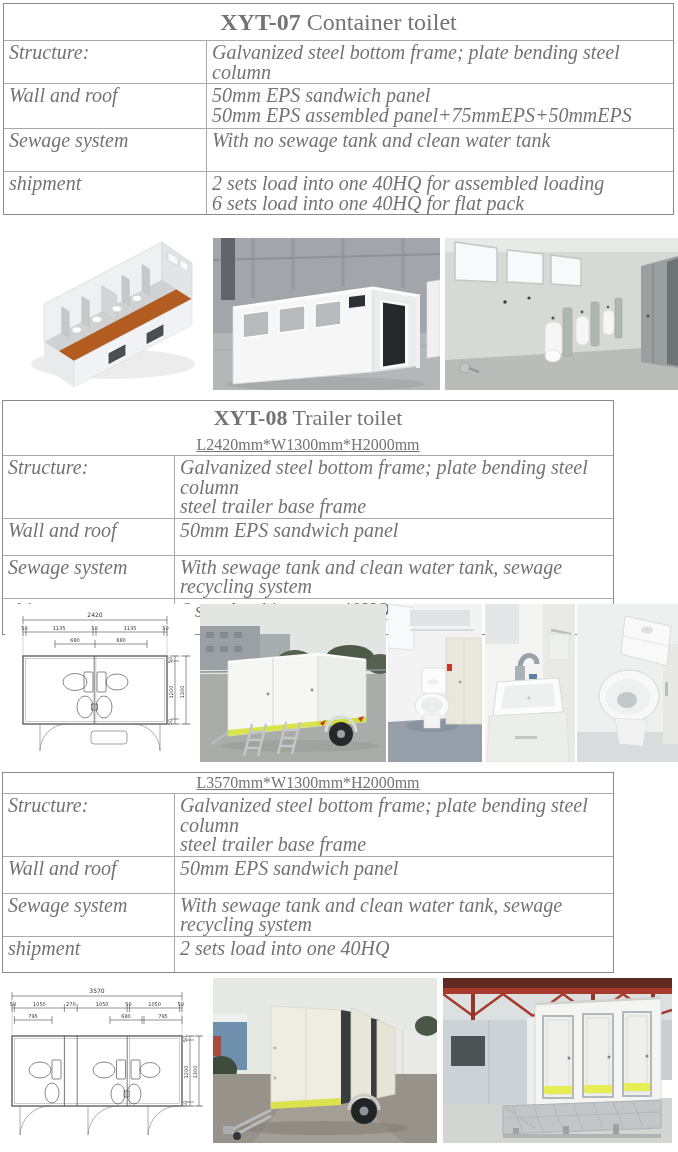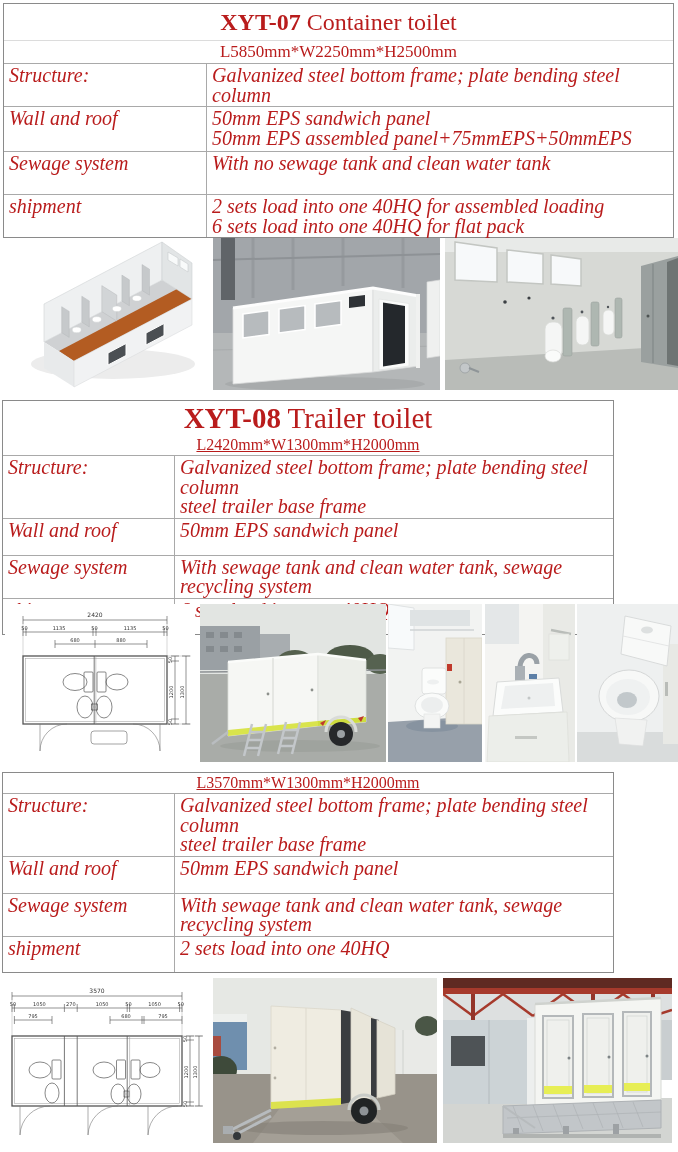"XYT-07 Container toilet" #page { color: #b91c1c -> #737373 }
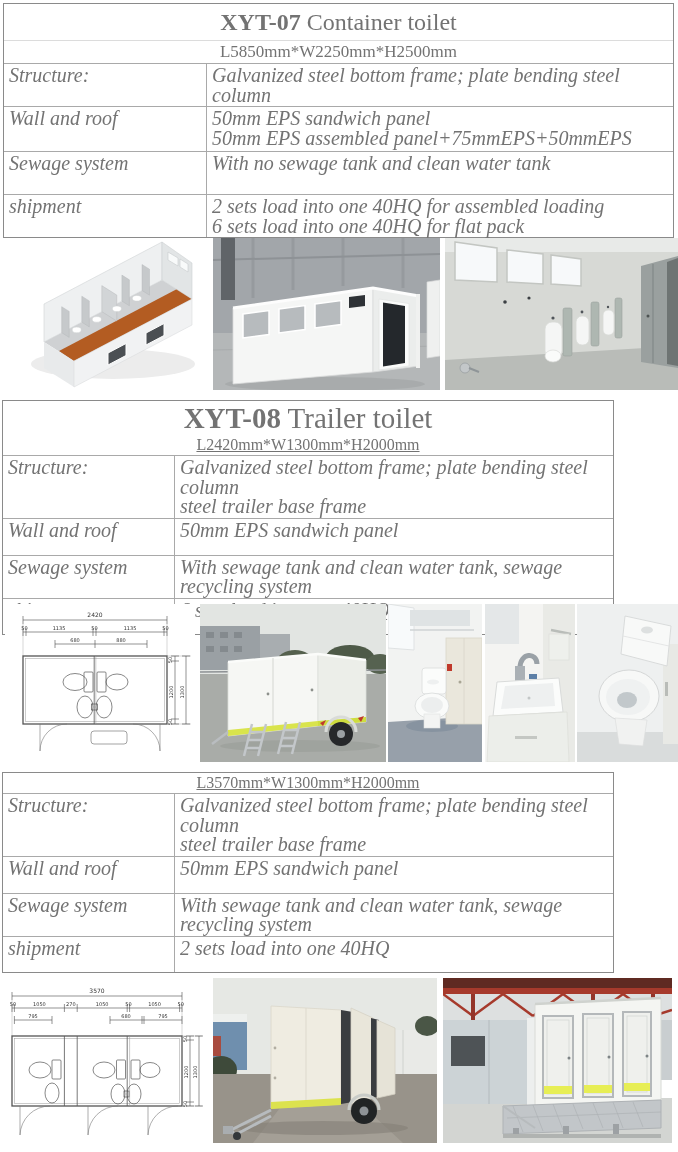"L5850mm*W2250mm*H2500mm" div.t-sub { html: <div>L5850mm*W2250mm*H2500mm</div> -> none }
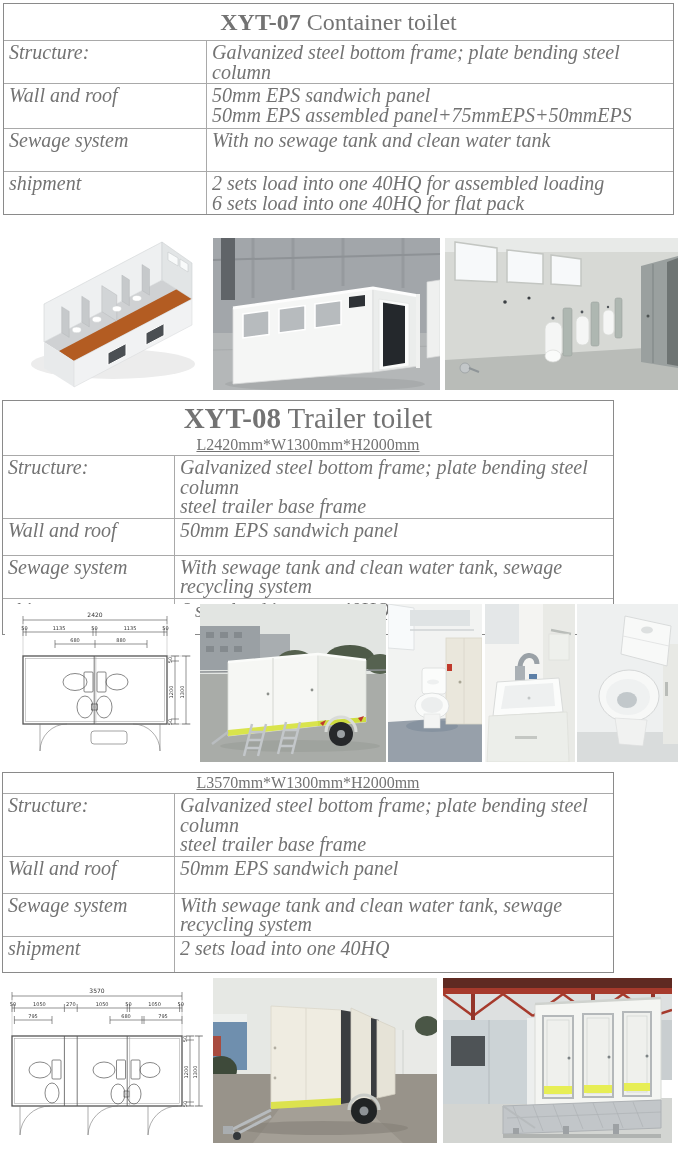"XYT-08 Trailer toilet" .t-title.small { font-size: 29px -> 22px }
